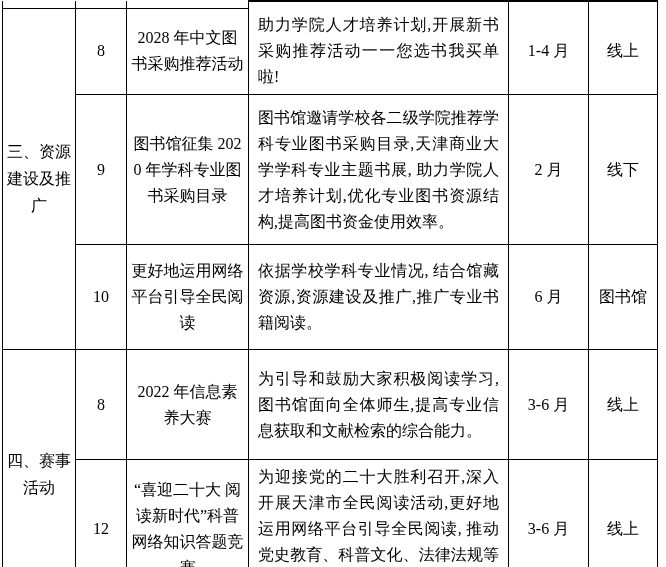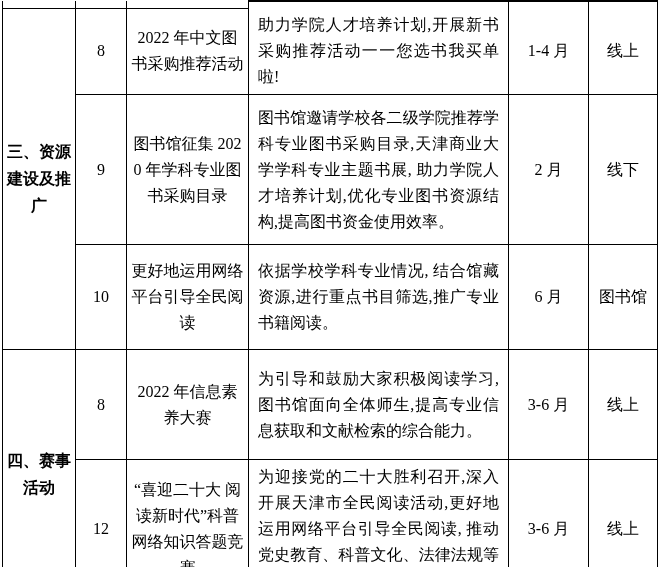"2022 年中文图书采购推荐活动" td { text: 2022 -> 2028 }
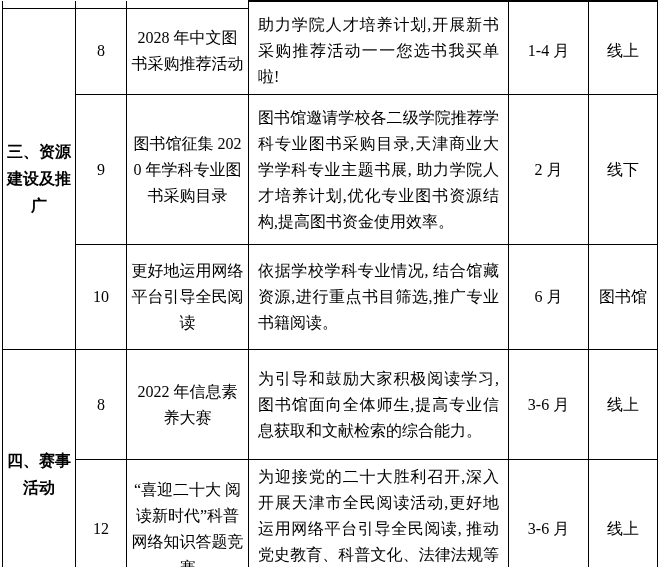"三、资源建设及推广" td.cat { font-weight: bold -> none }
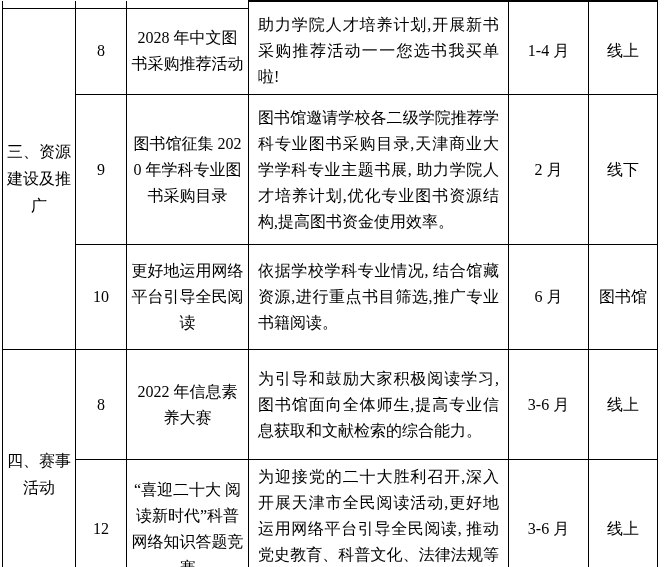"依据学校学科专业情况, 结合馆藏资源,进行重点书目筛选,推广专业书籍阅读。" td.desc { text: ,进行重点书目筛选 -> ,资源建设及推广 }
